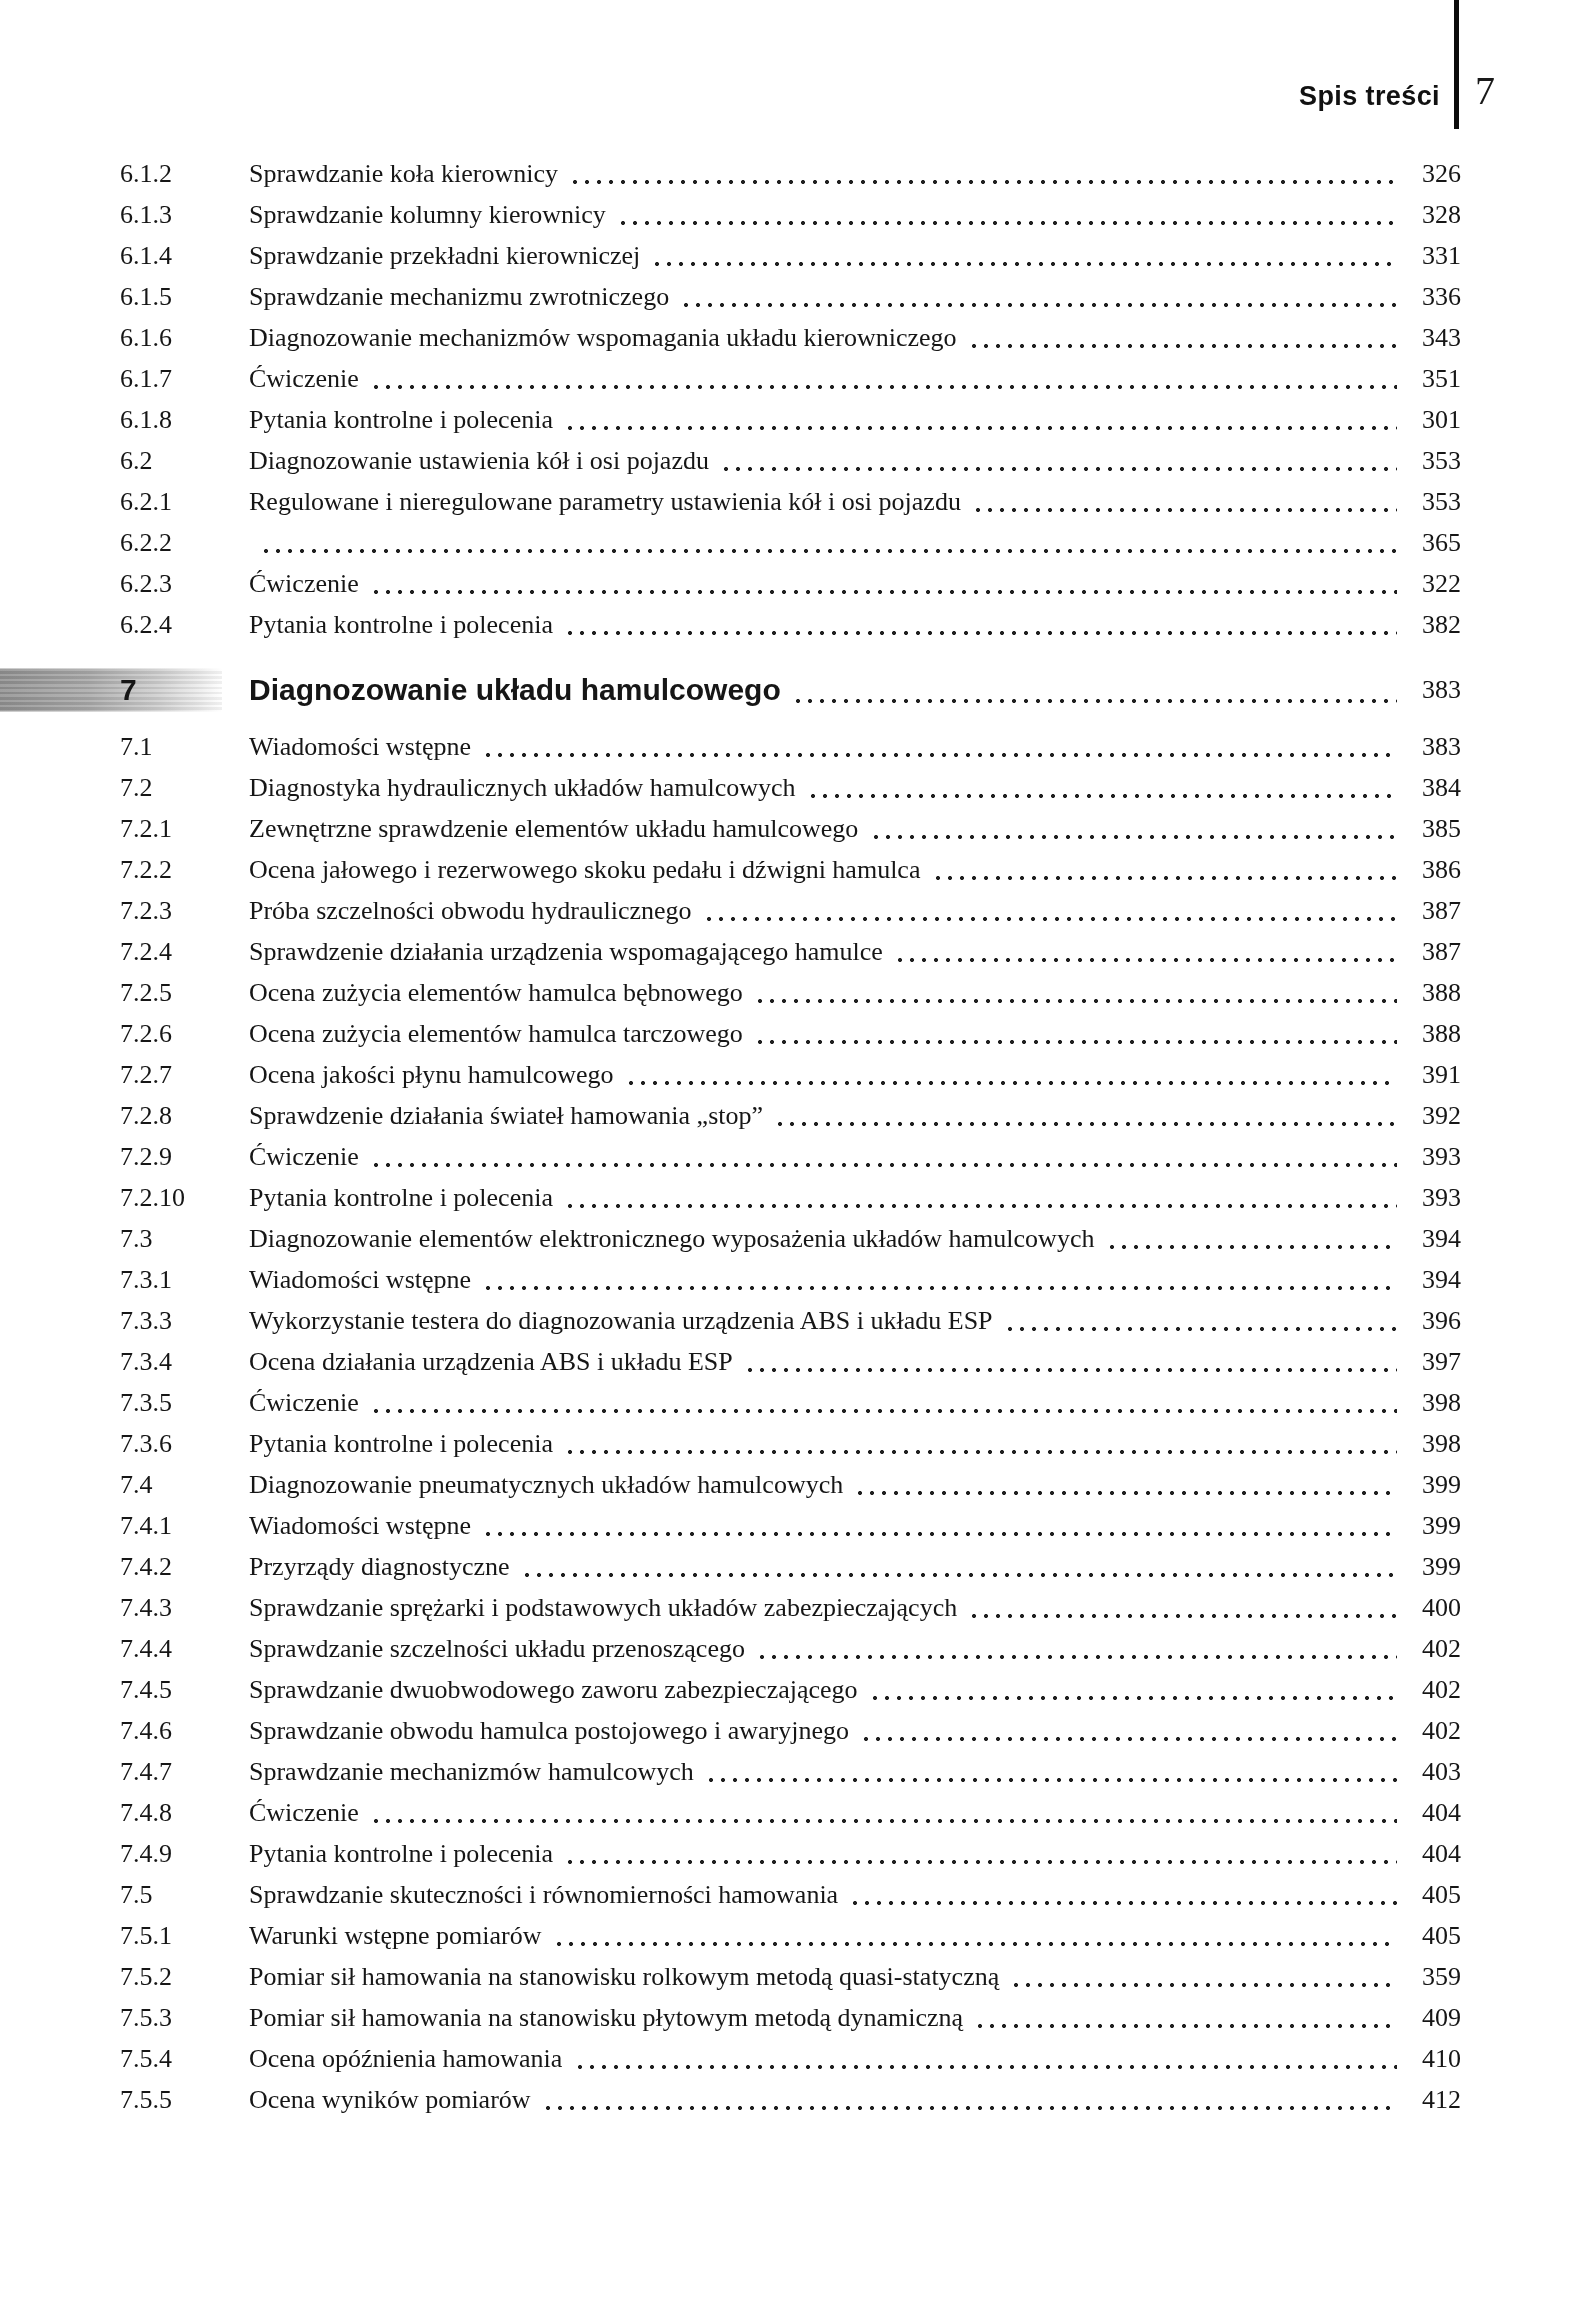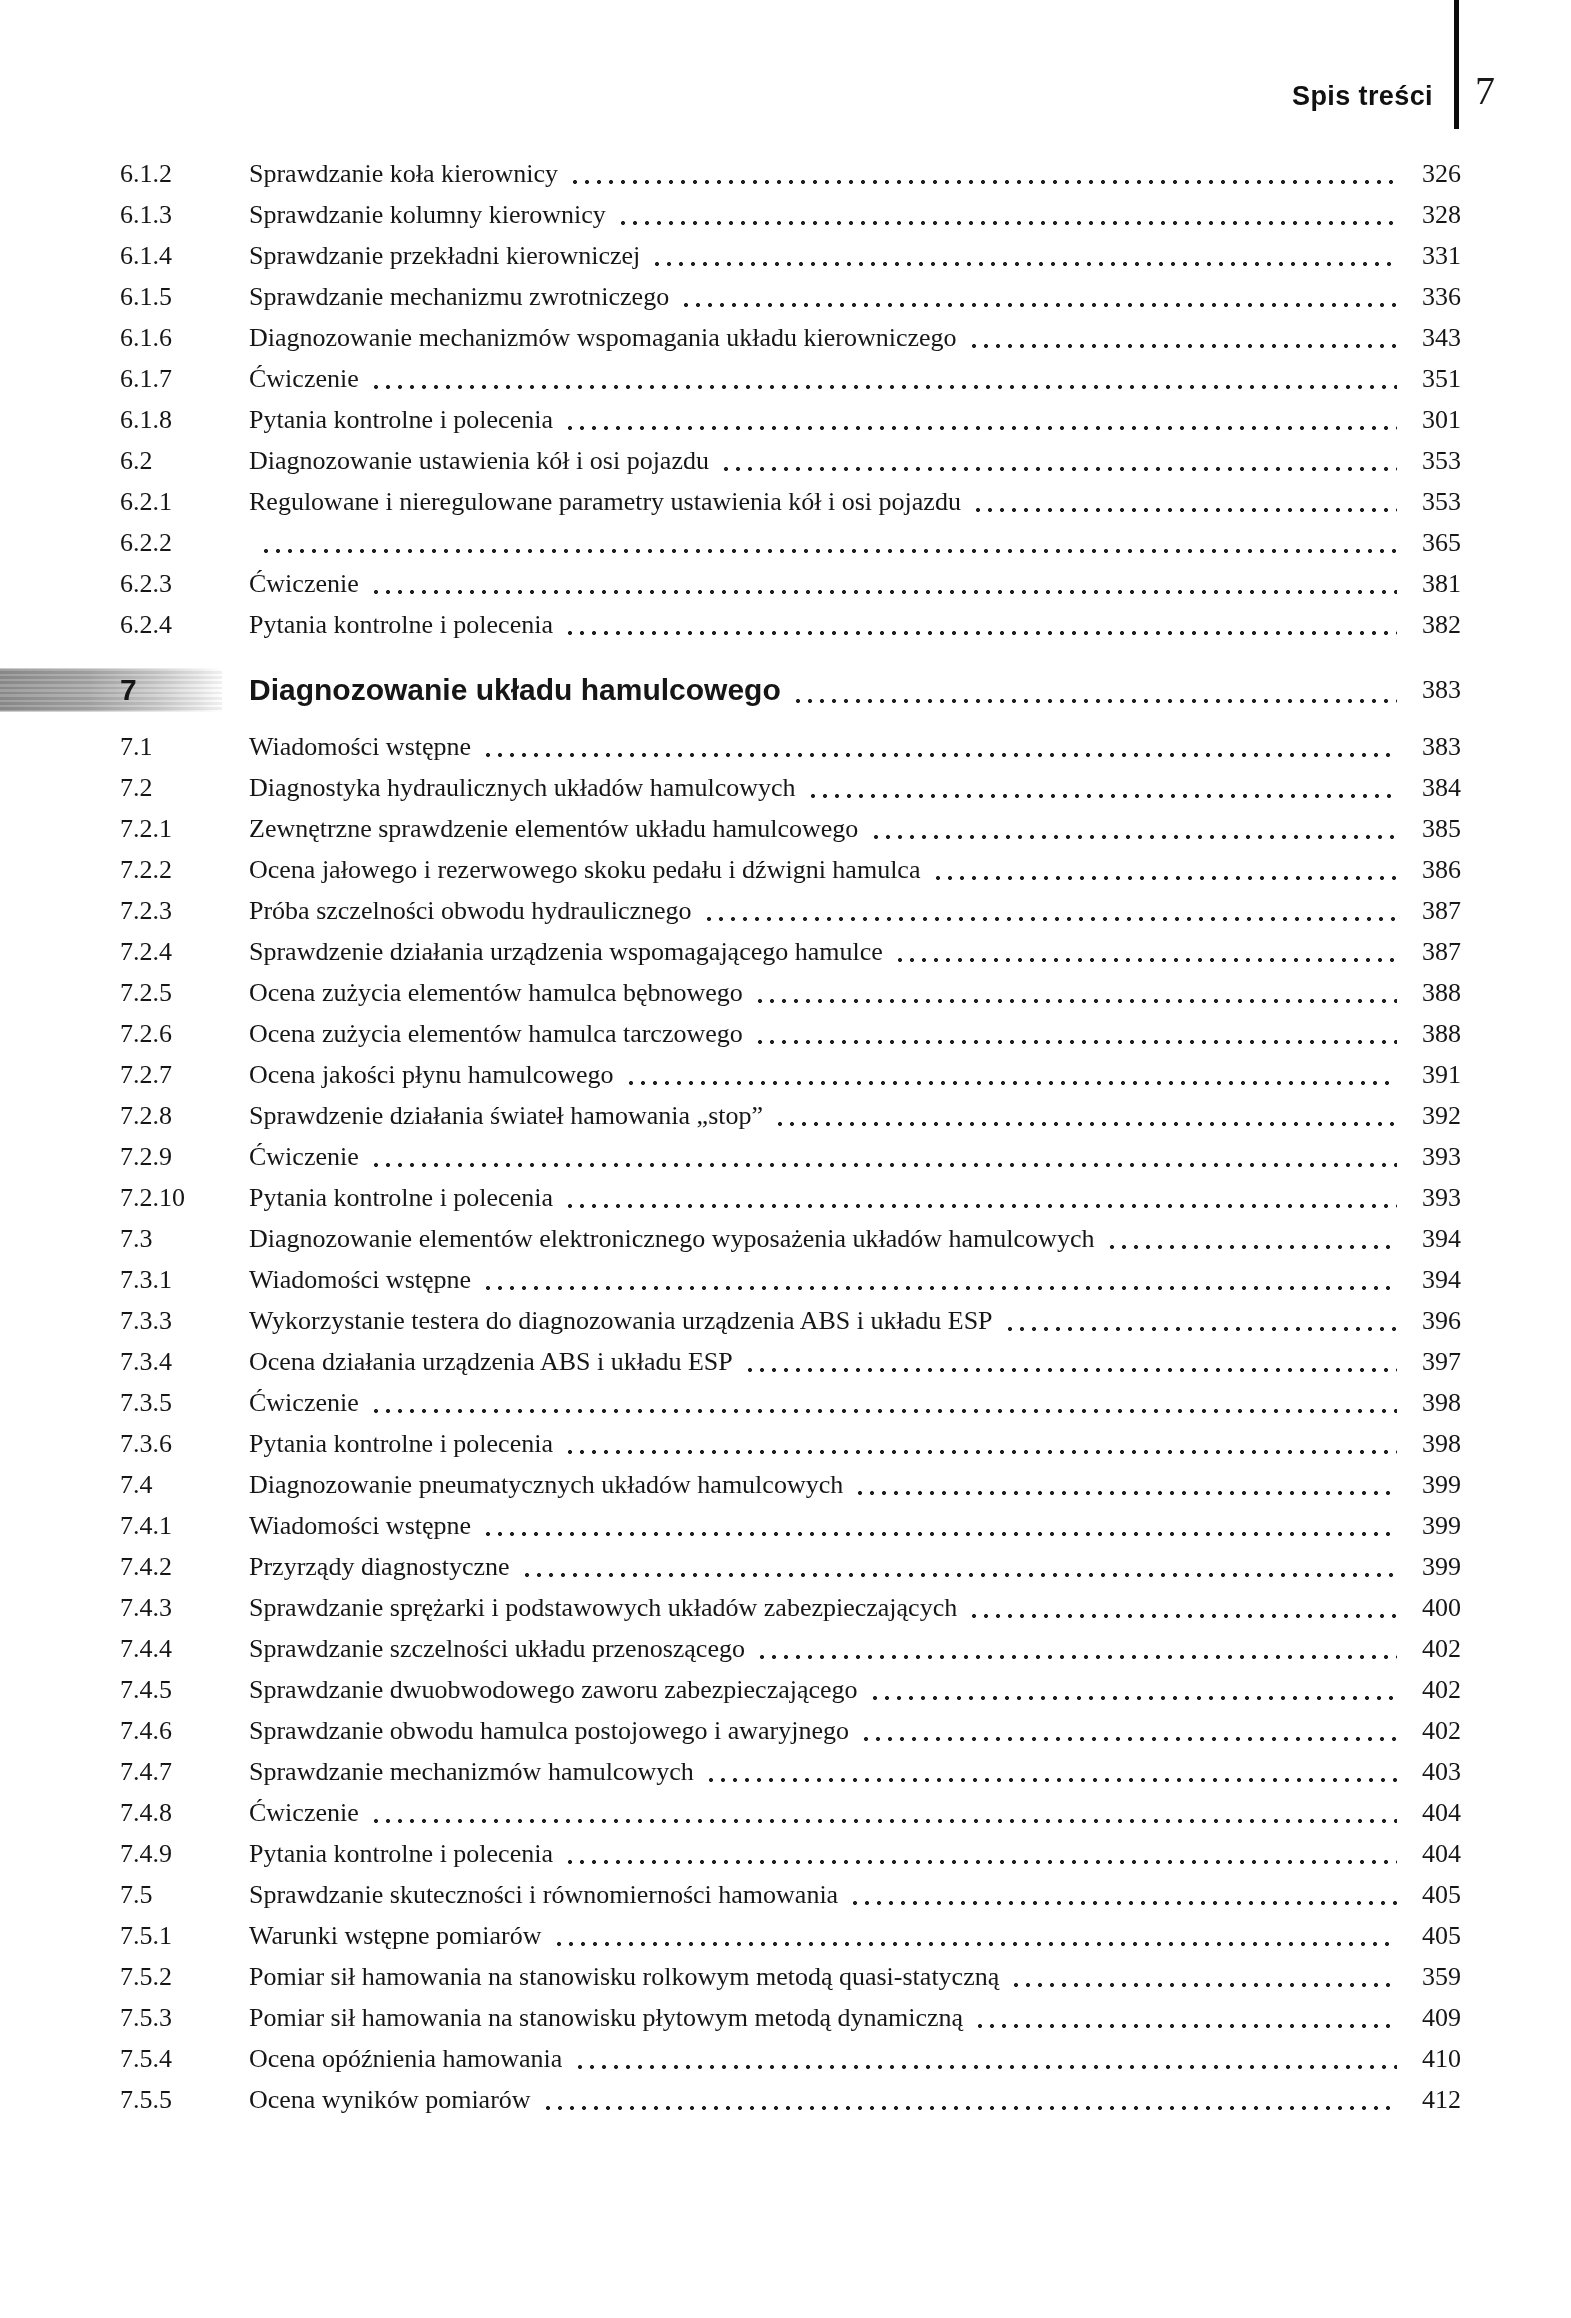"Spis treści" .header-title { right: 139px -> 132px }
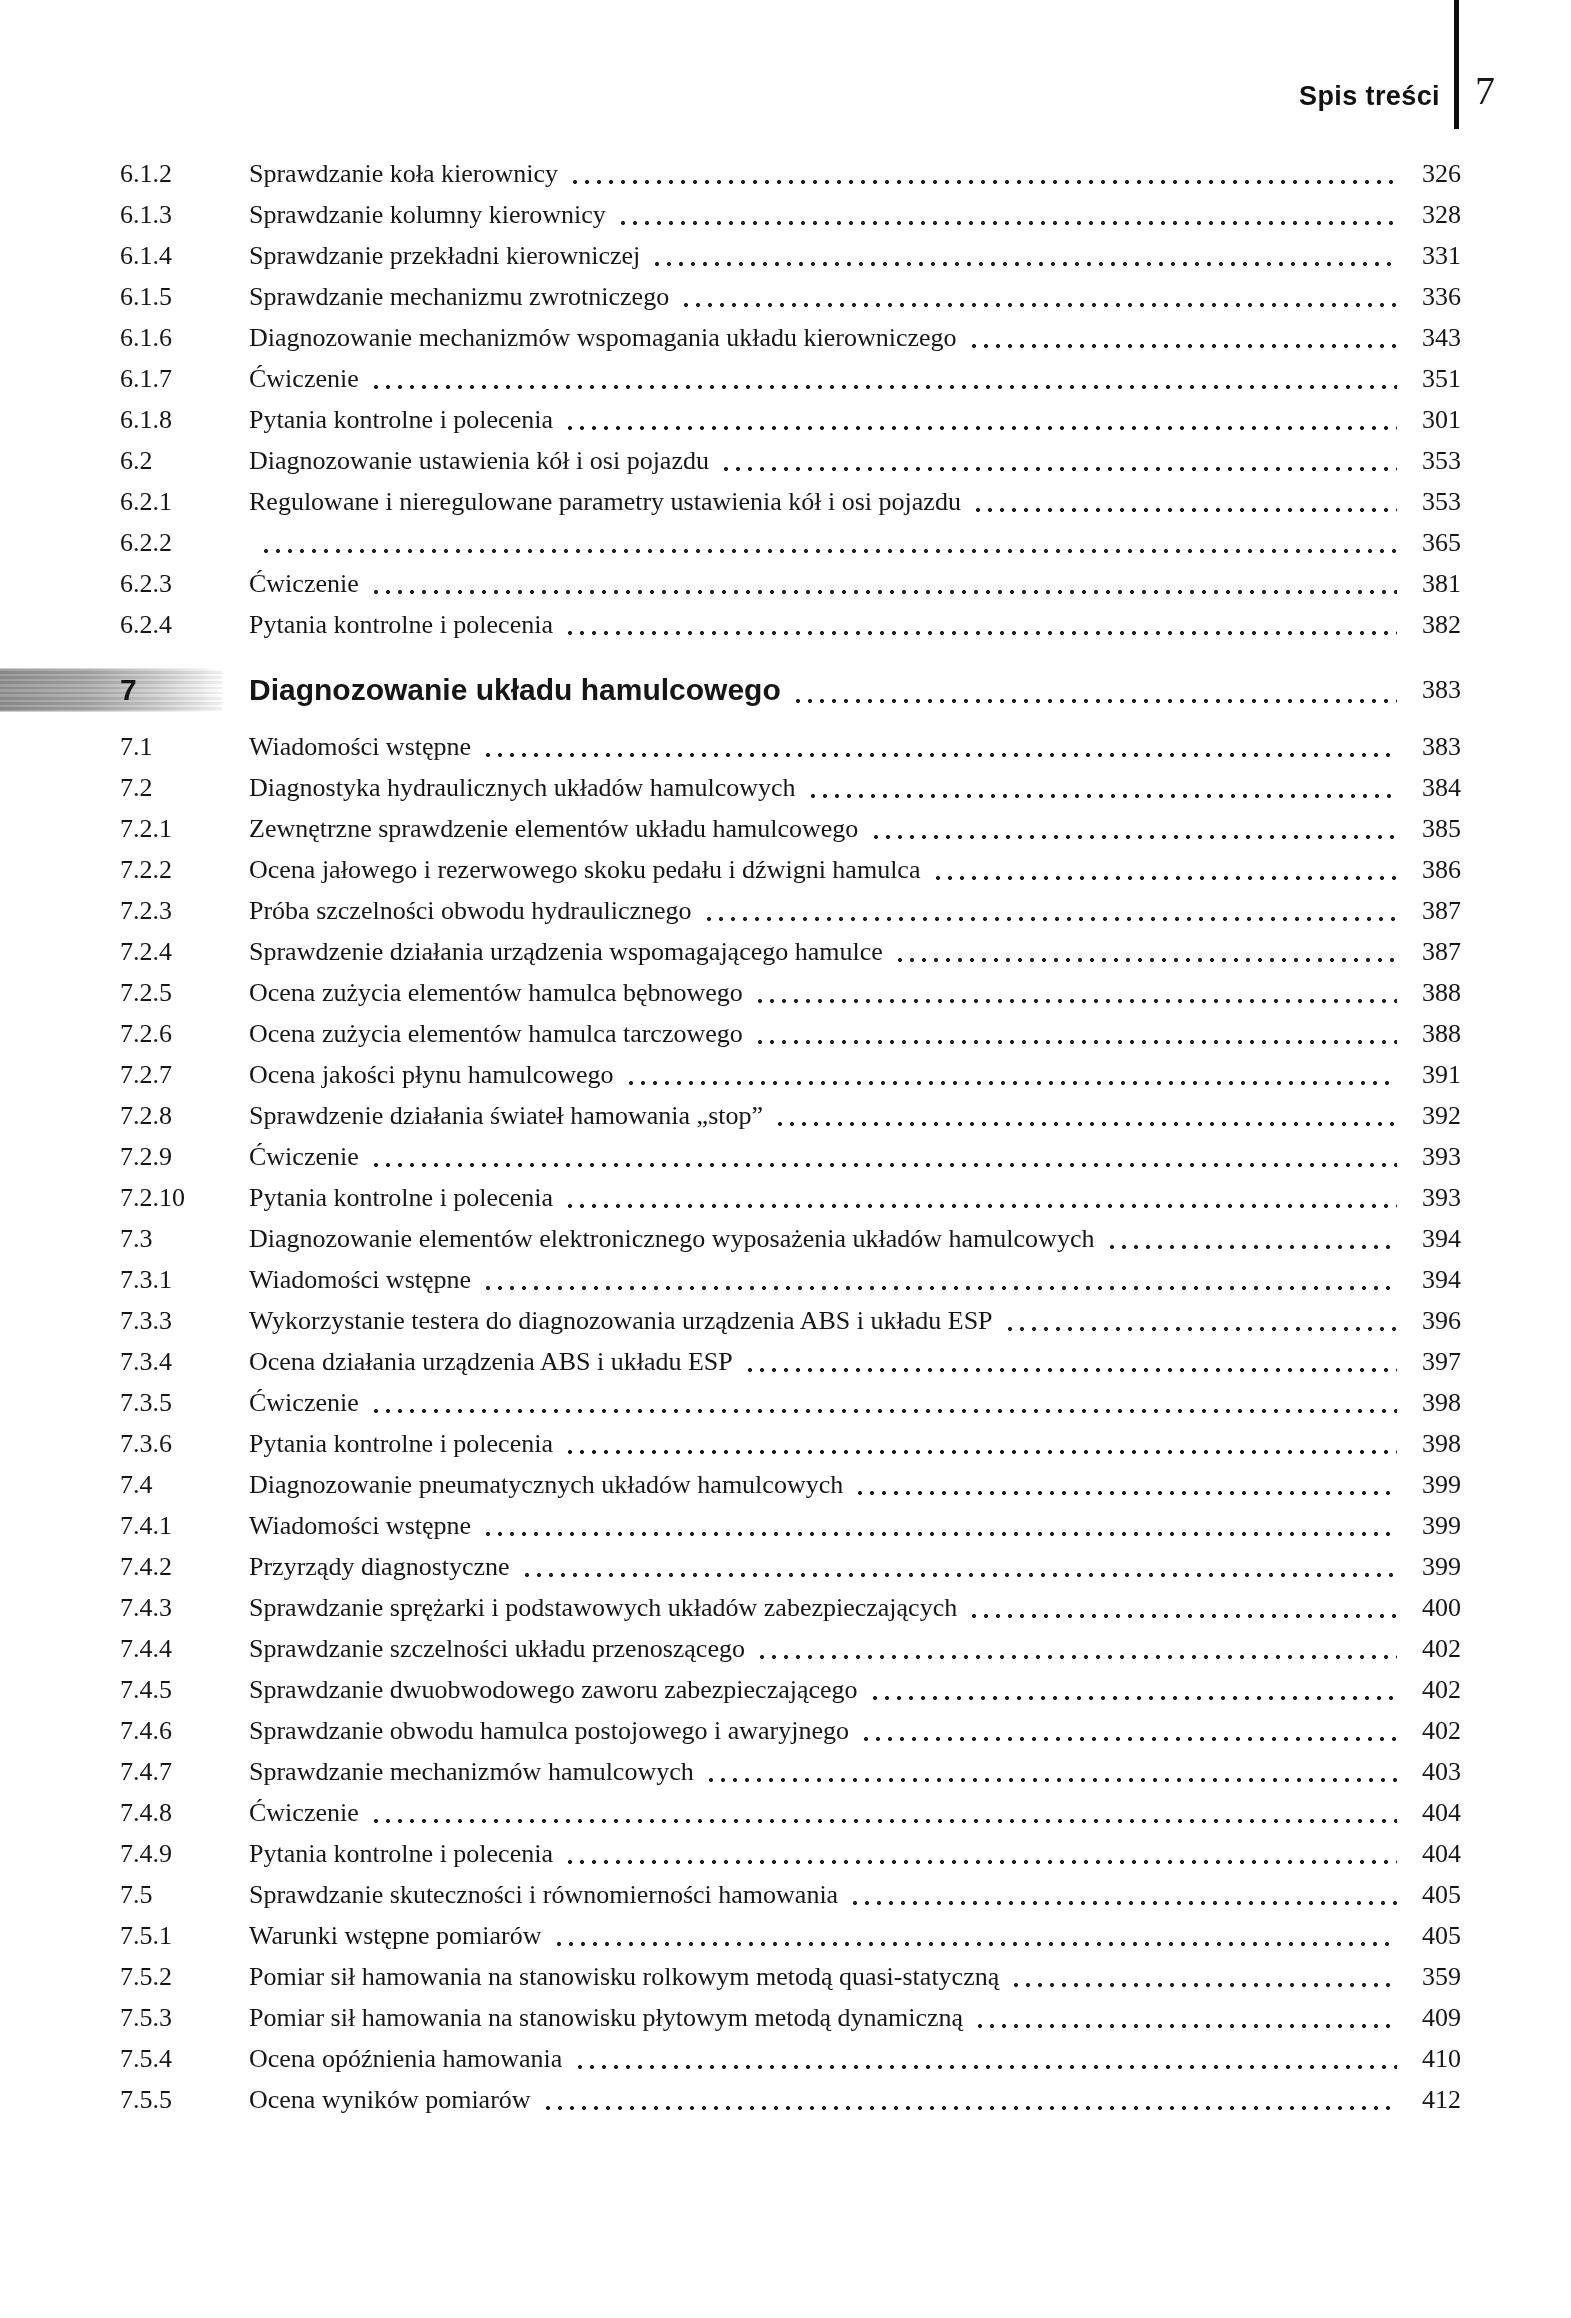"381" span.page-num { text: 381 -> 322 }
